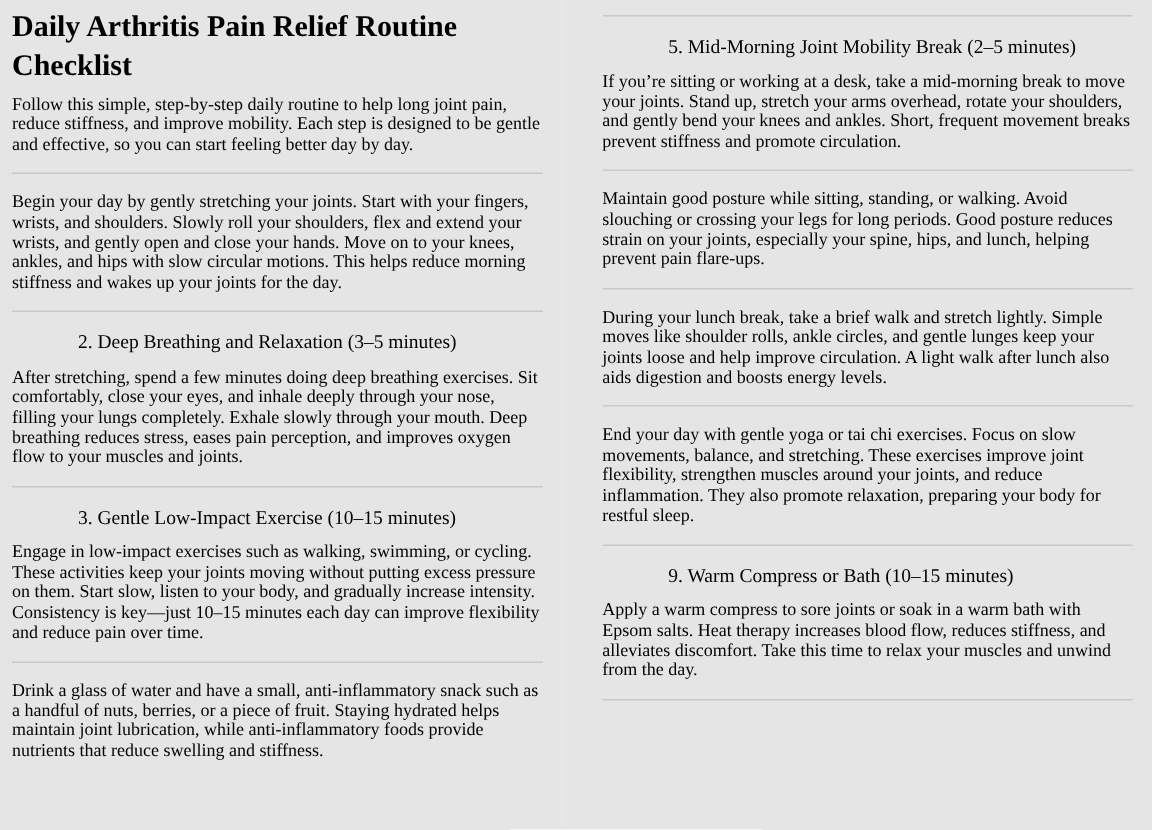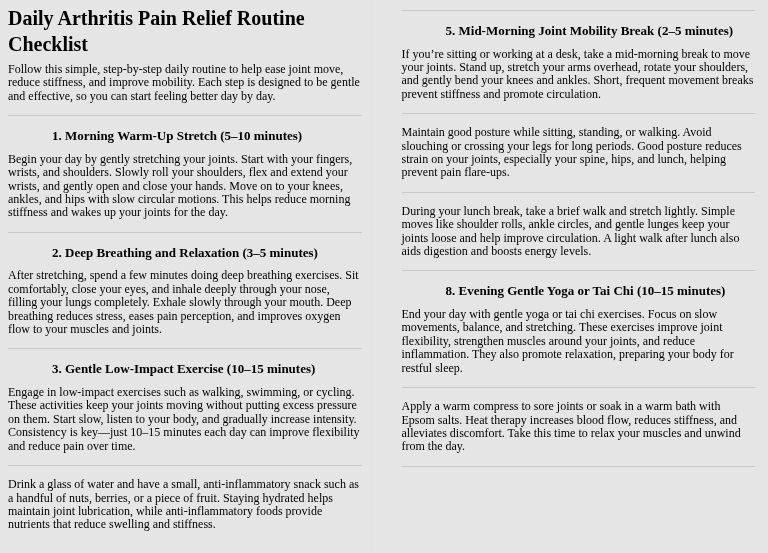"5. Mid-Morning Joint Mobility Break" h2.sec-heading { font-weight: bold -> normal }
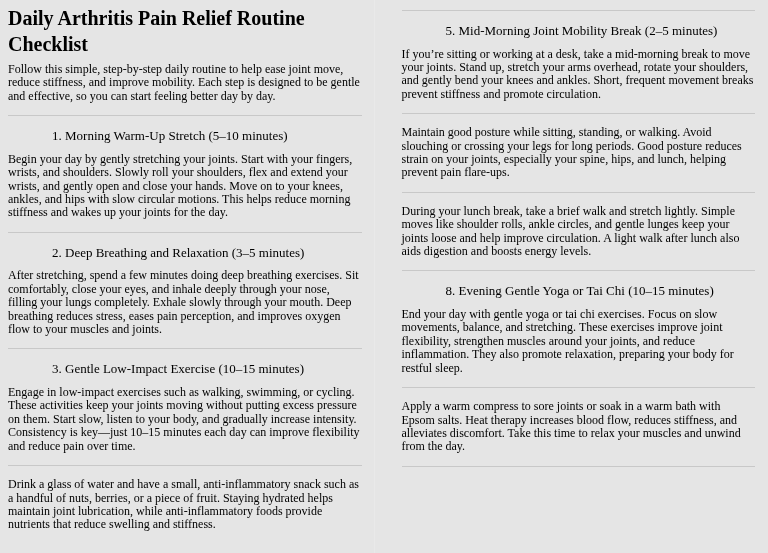"Follow this simple, step-by-step daily" p.intro { text: ease joint move -> long joint pain }
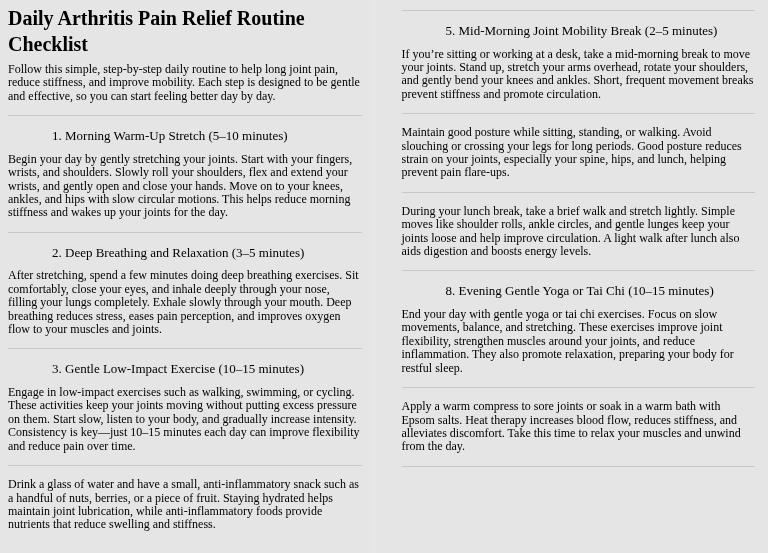"1. Morning Warm-Up Stretch (5–10" h2.sec-heading { html: <h2>1. Morning Warm-Up Stretch (5–10 minutes)</h2> -> none }
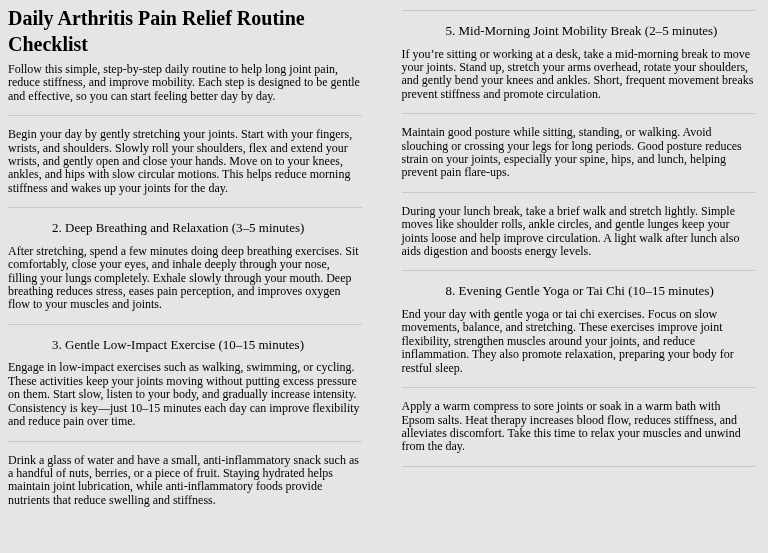"8. Evening Gentle Yoga or" h2.sec-heading { html: <h2>8. Evening Gentle Yoga or Tai Chi (10–15 minutes)</h2> -> none }
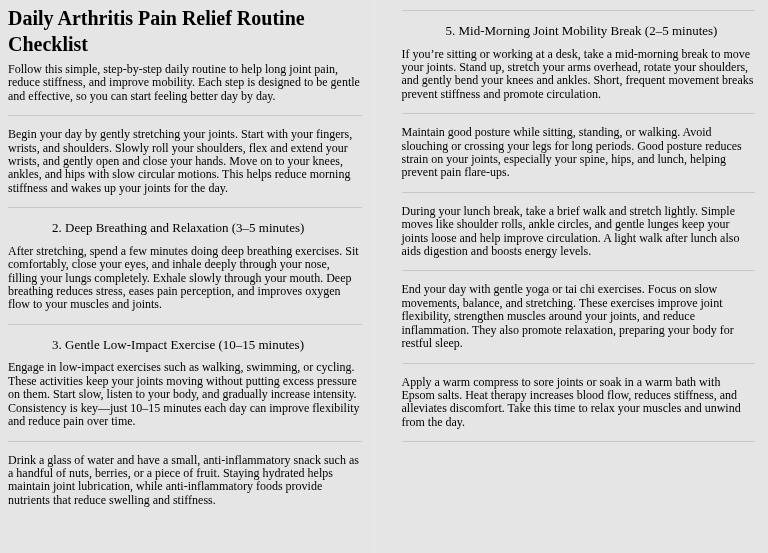"9. Warm Compress or Bath" h2.sec-heading { html: none -> <h2>9. Warm Compress or Bath (10–15 minutes)</h2> }
